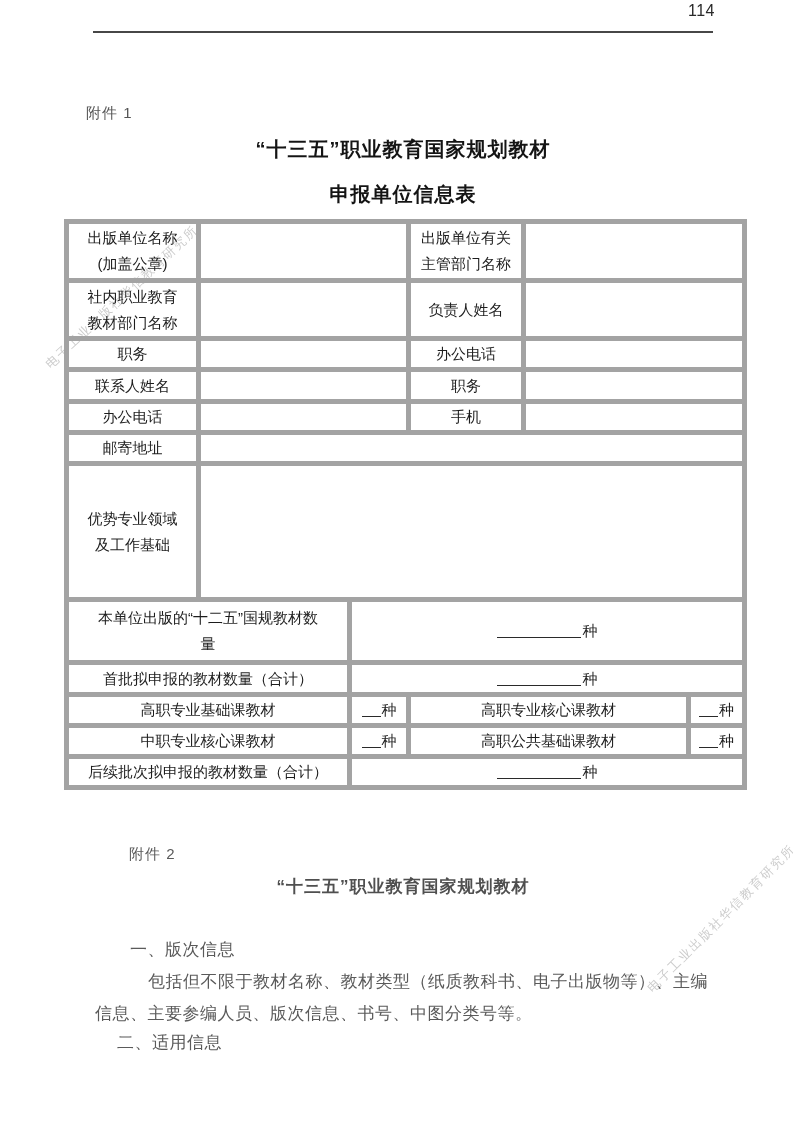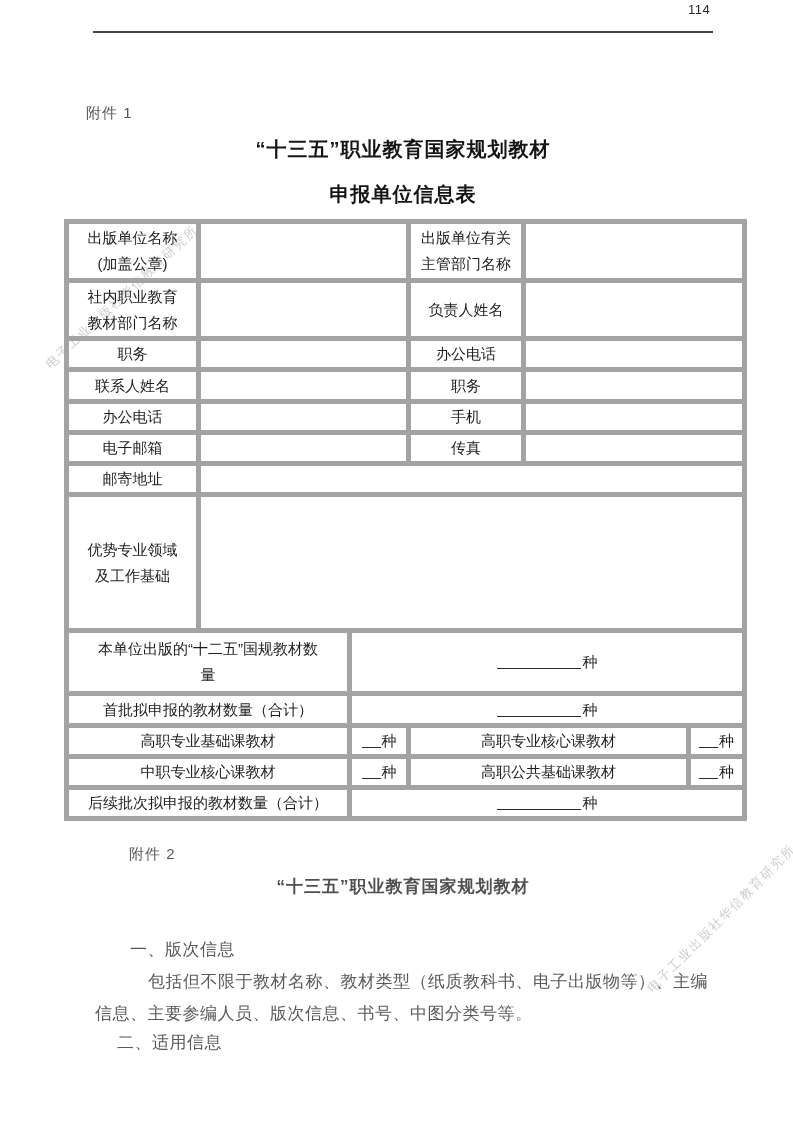"114" .pagenum { font-size: 13px -> 16px }
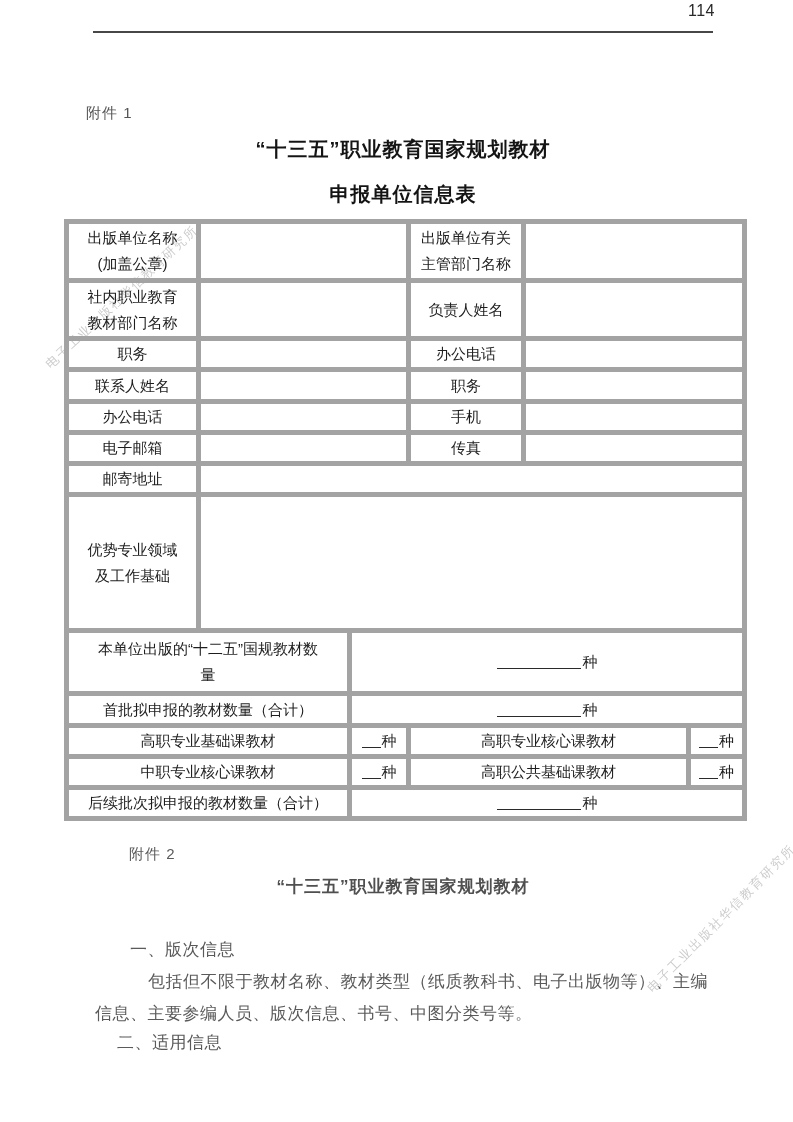"电子邮箱" tr.h28 { html: <tr> <td>电子邮箱</td> <td></td> <td>传真</td> <td></td> </tr> -> none }
